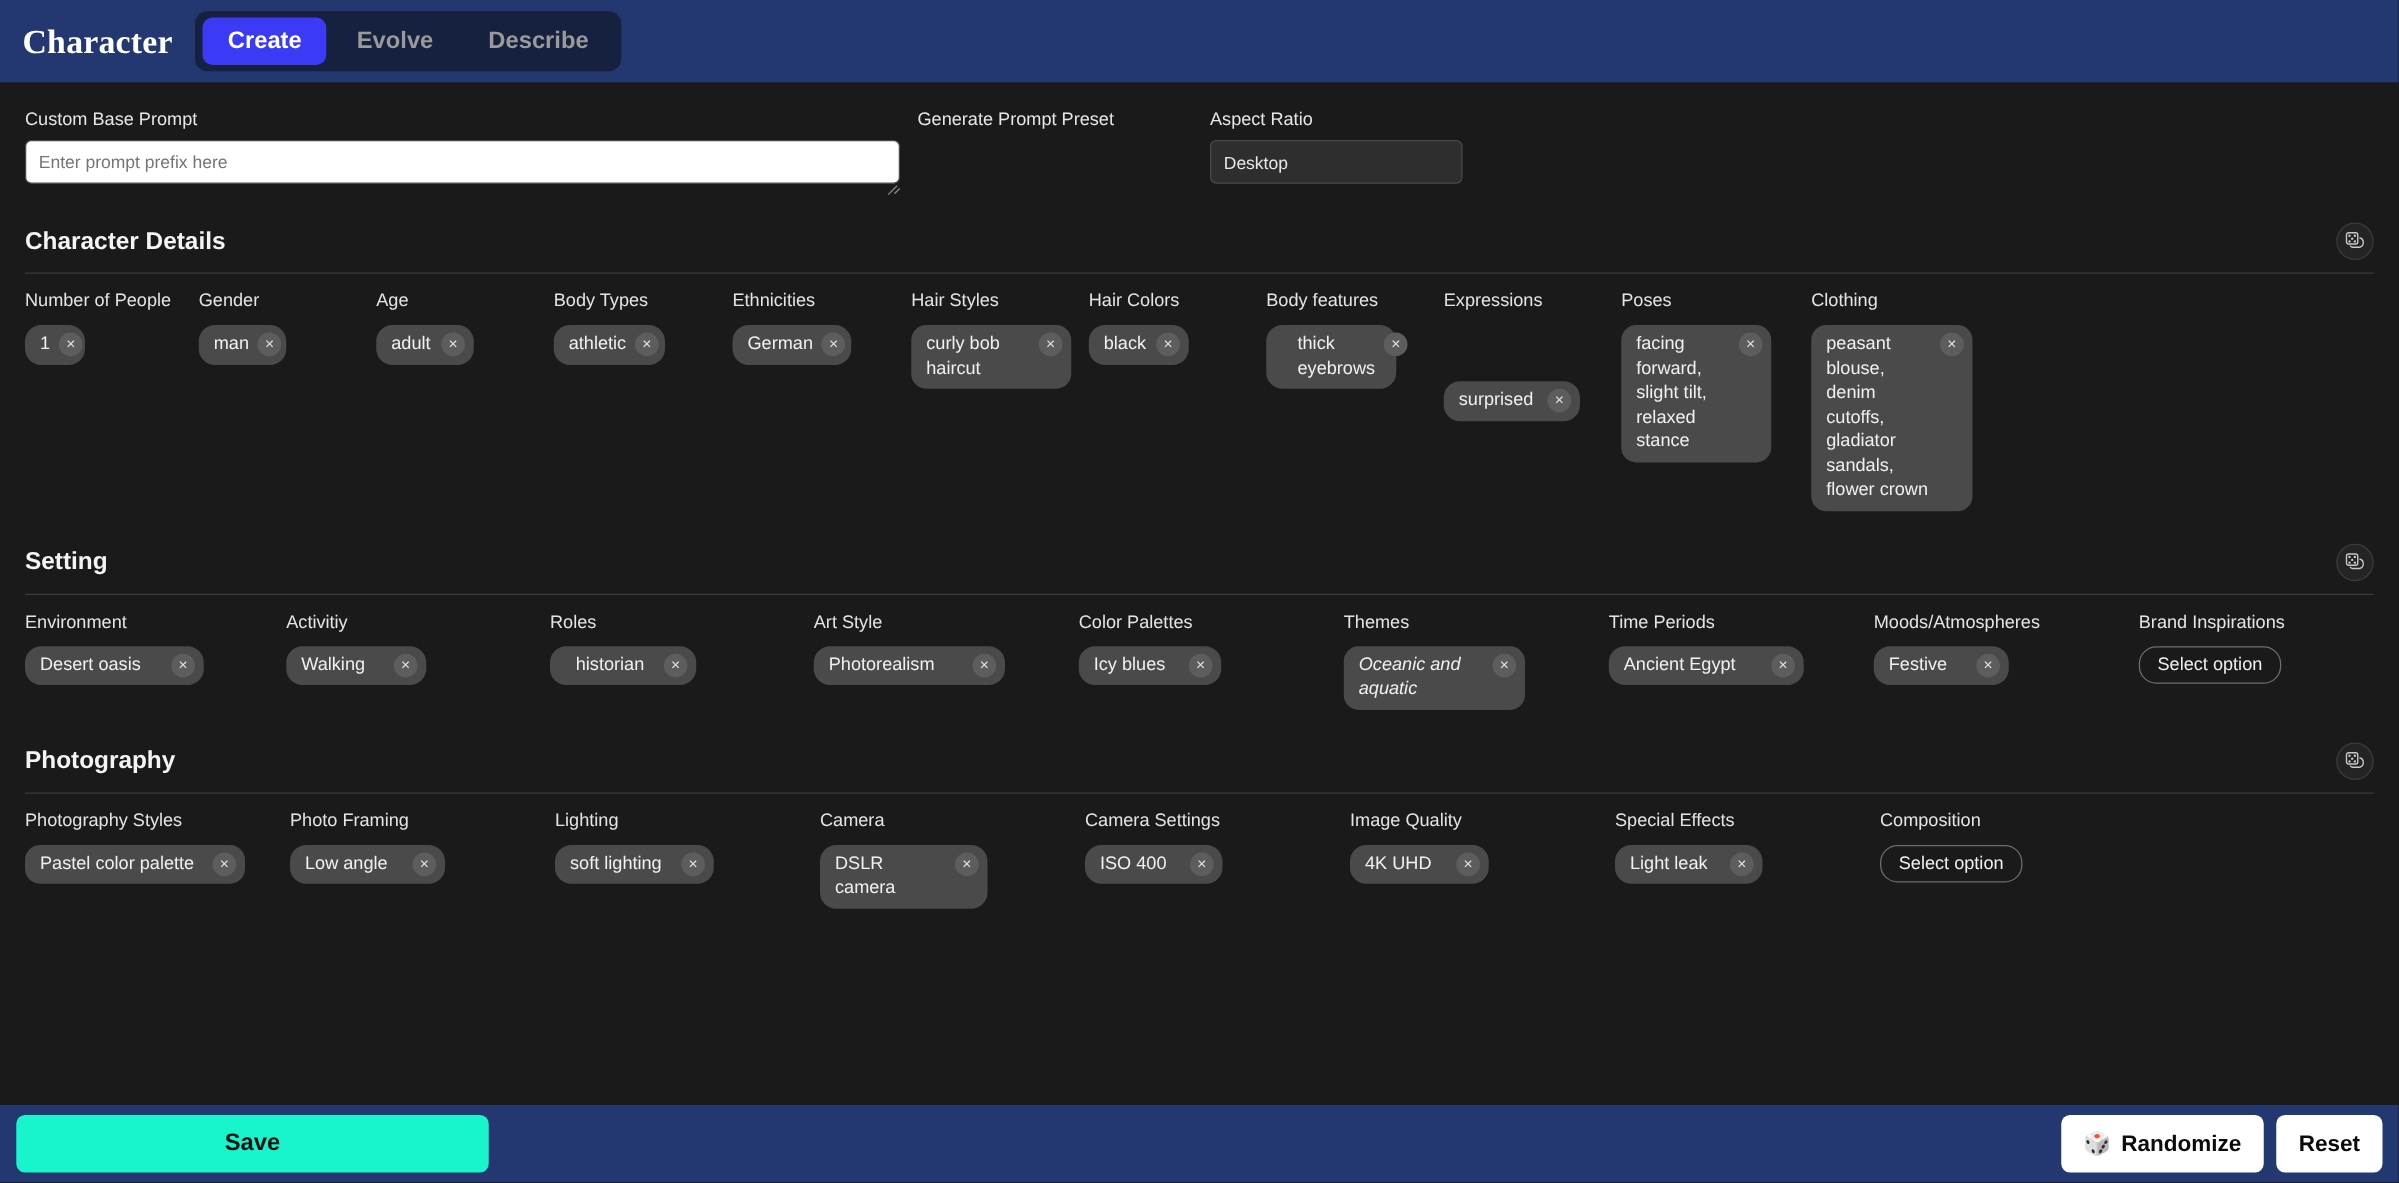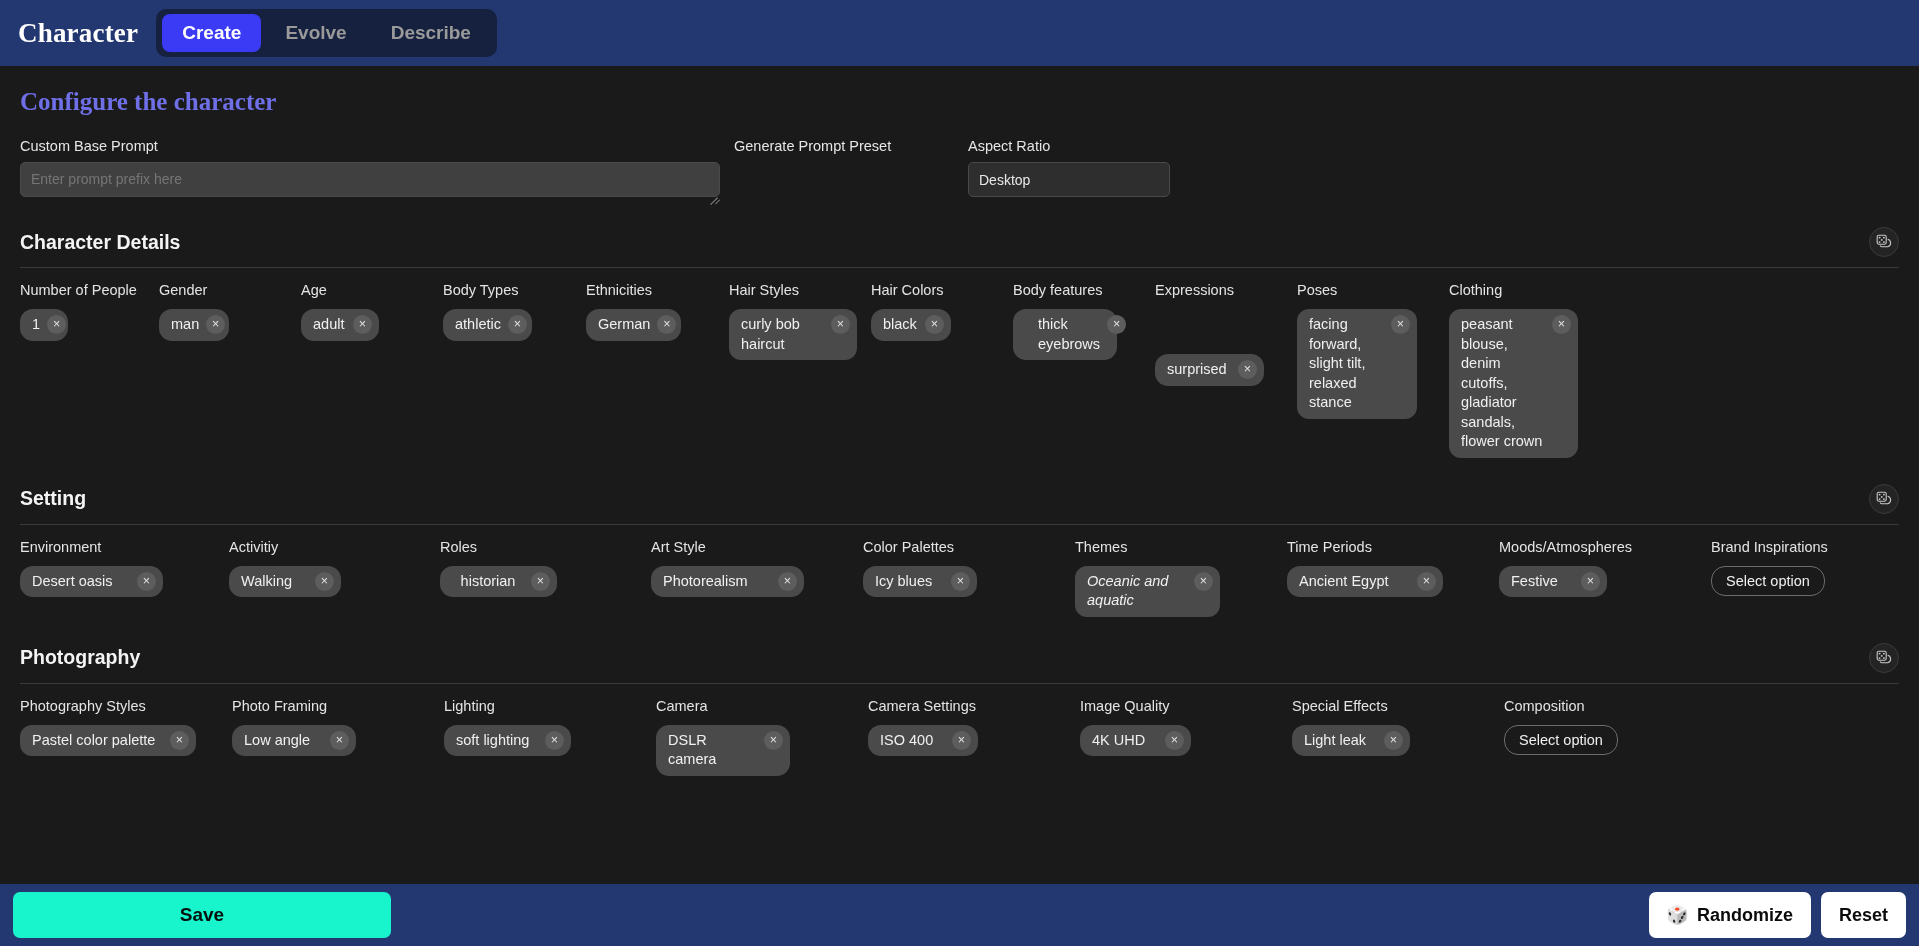"Configure the character" div.page-heading { html: <div>Configure the character</div> -> none }
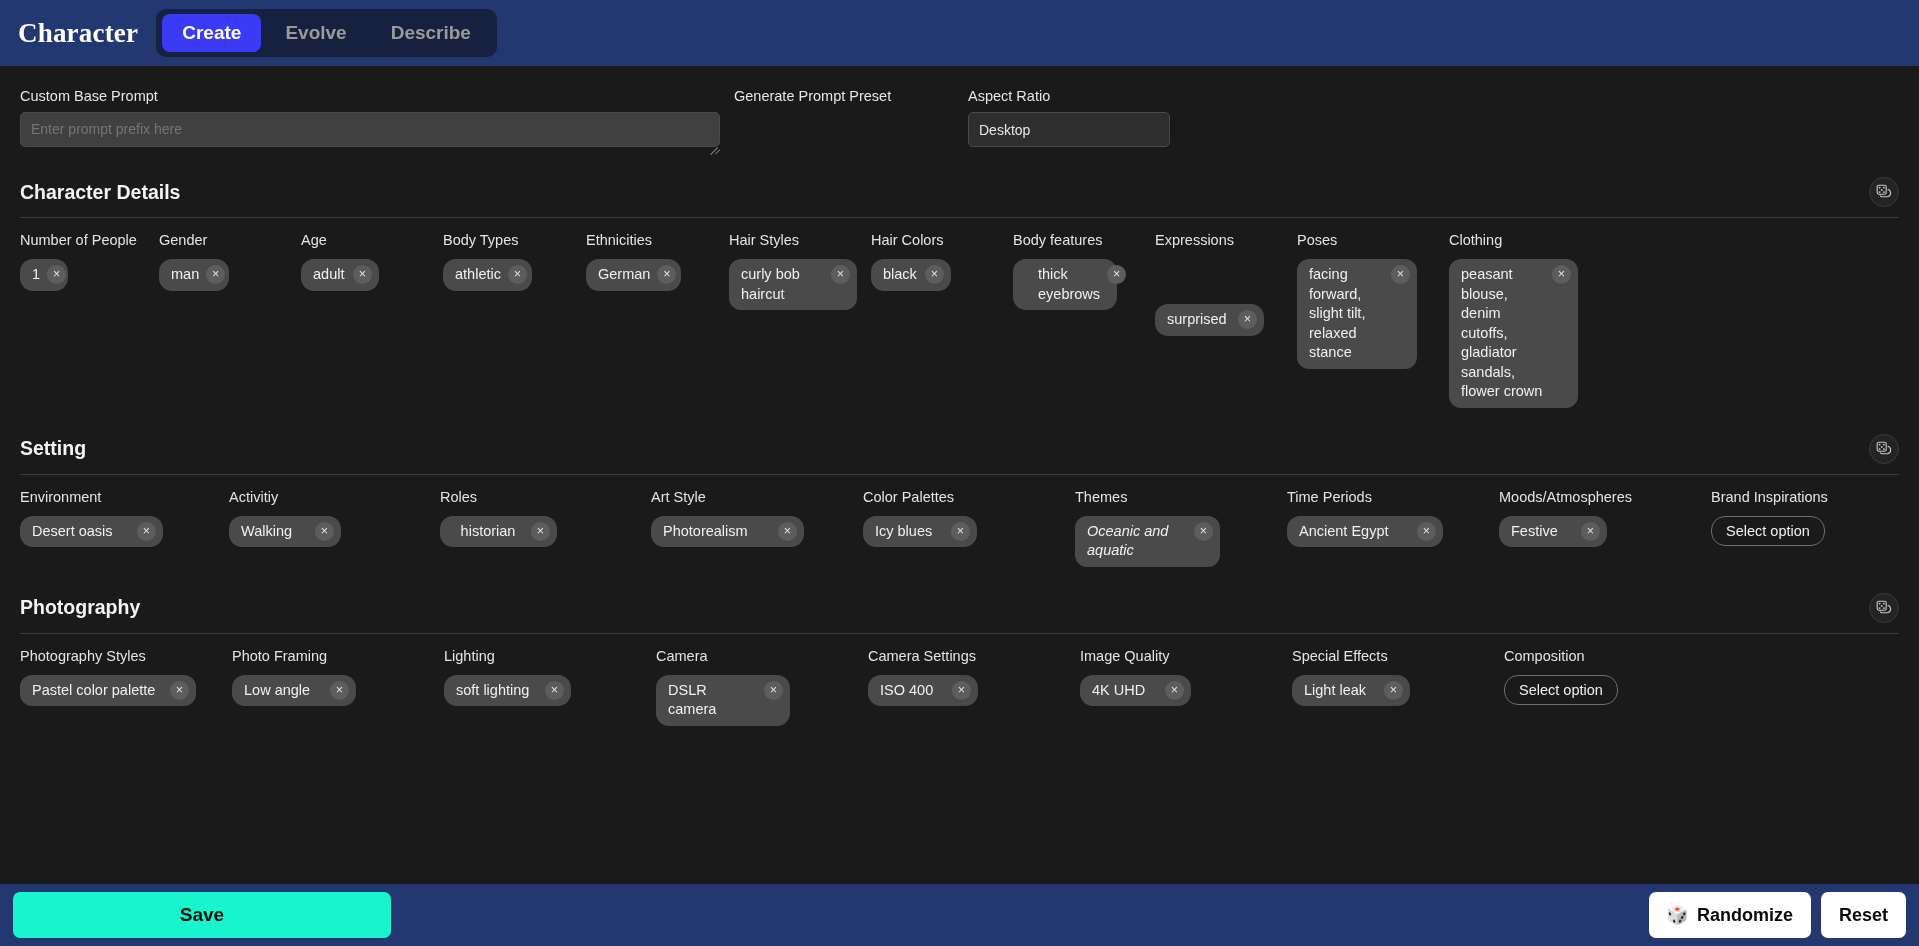"Enter prompt prefix here" .textarea-box { background: #404040 -> #ffffff }
